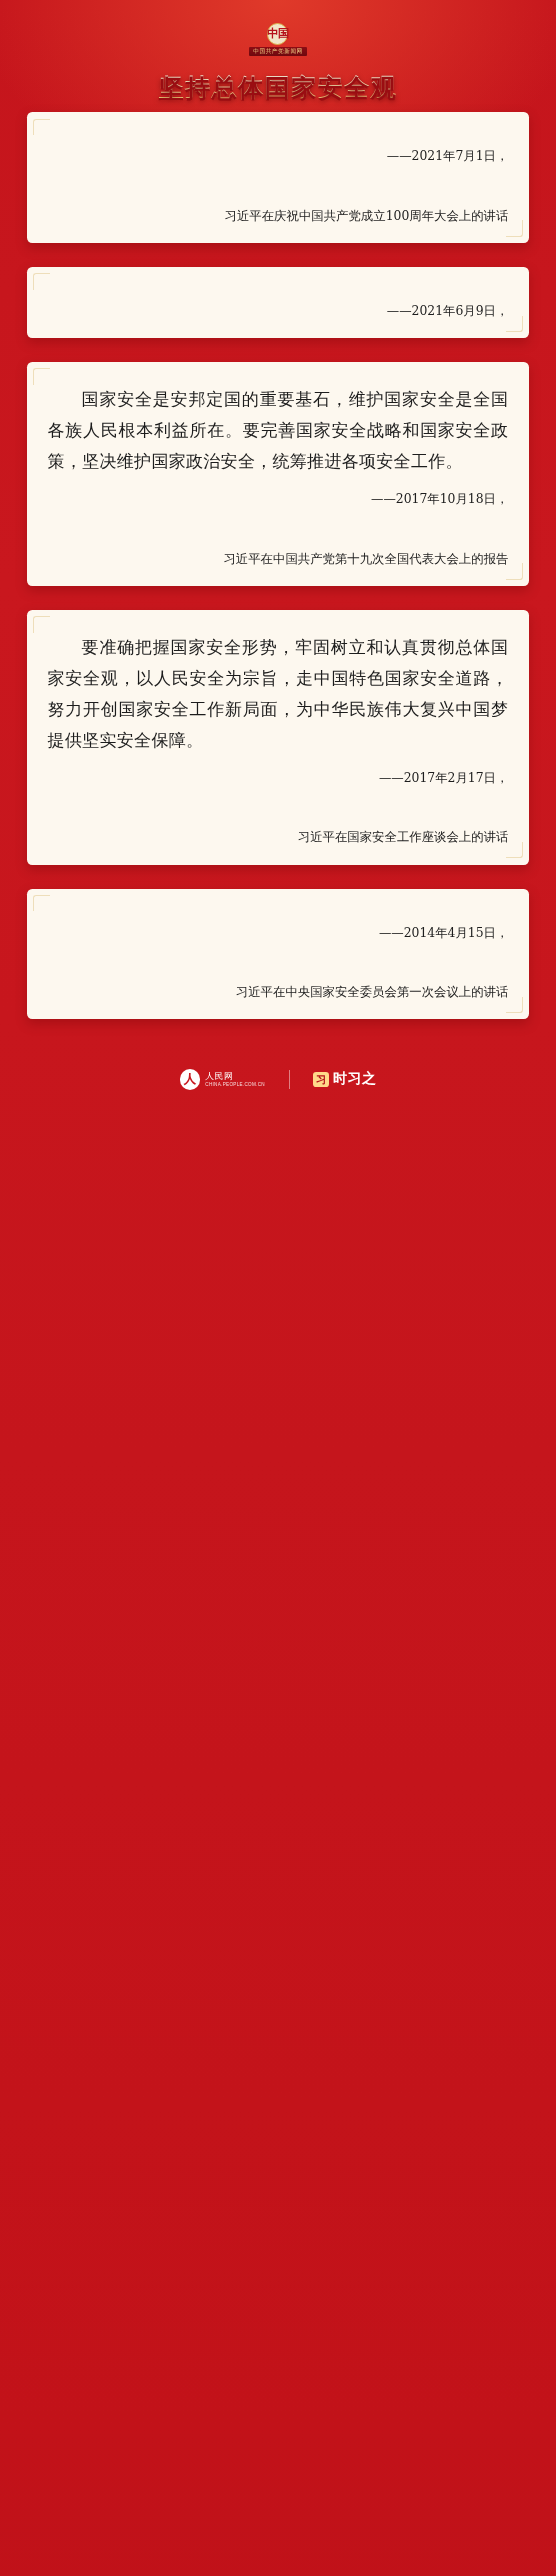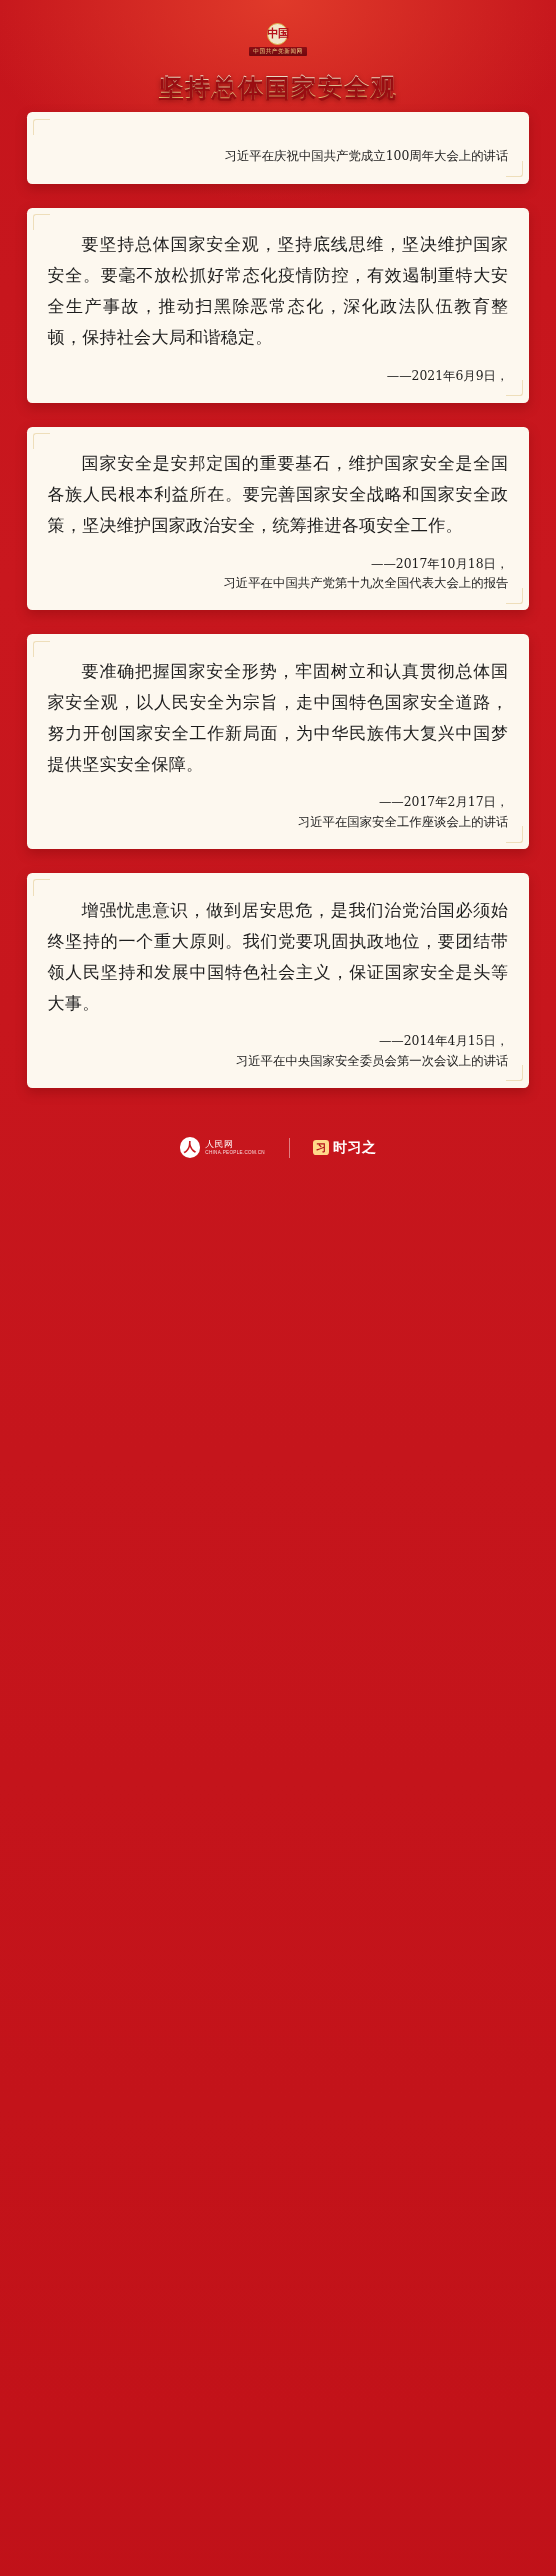"——2021年7月1日，" span.line1 { html: none -> <span>——2021年7月1日，</span> }
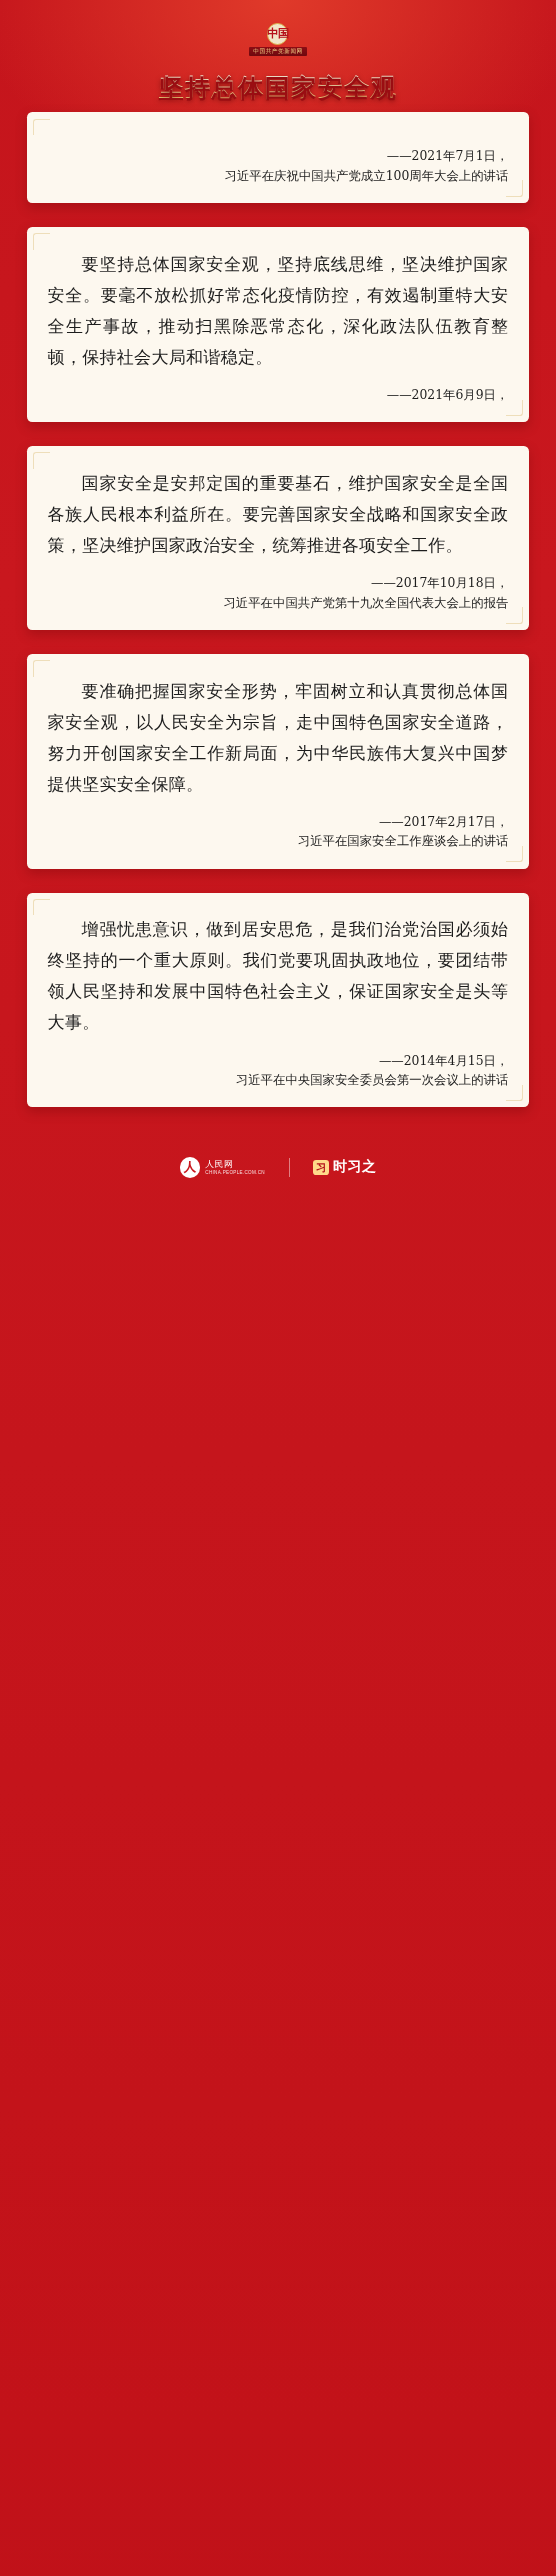"习近平在庆祝中国共产党成立100周年大会上的讲话" .attribution .line2 { margin-top: none -> 40px }
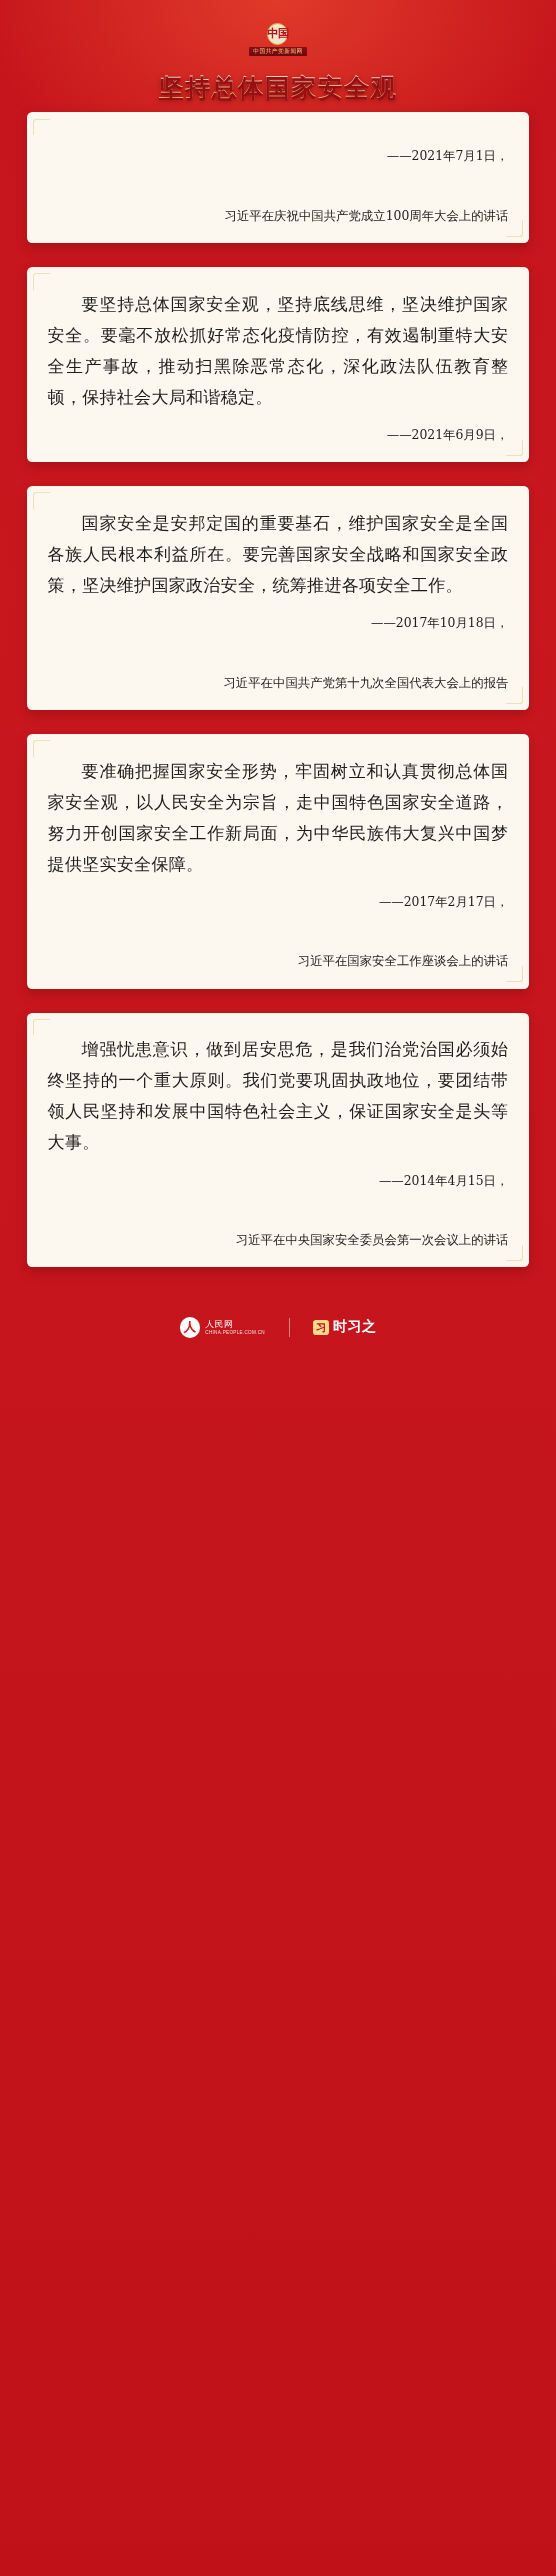"要坚持总体国家安全观，坚持底线思维，坚决维护国家安全。要毫不放松抓好常态化疫情防" div.quote-text { html: <div>要坚持总体国家安全观，坚持底线思维，坚决维护国家安全。要毫不放松抓好常态化疫情防控，有效遏制重特大安全生产事故，推动扫黑除恶常态化，深化政法队伍教育整顿，保持社会大局和谐稳定。</div> -> none }
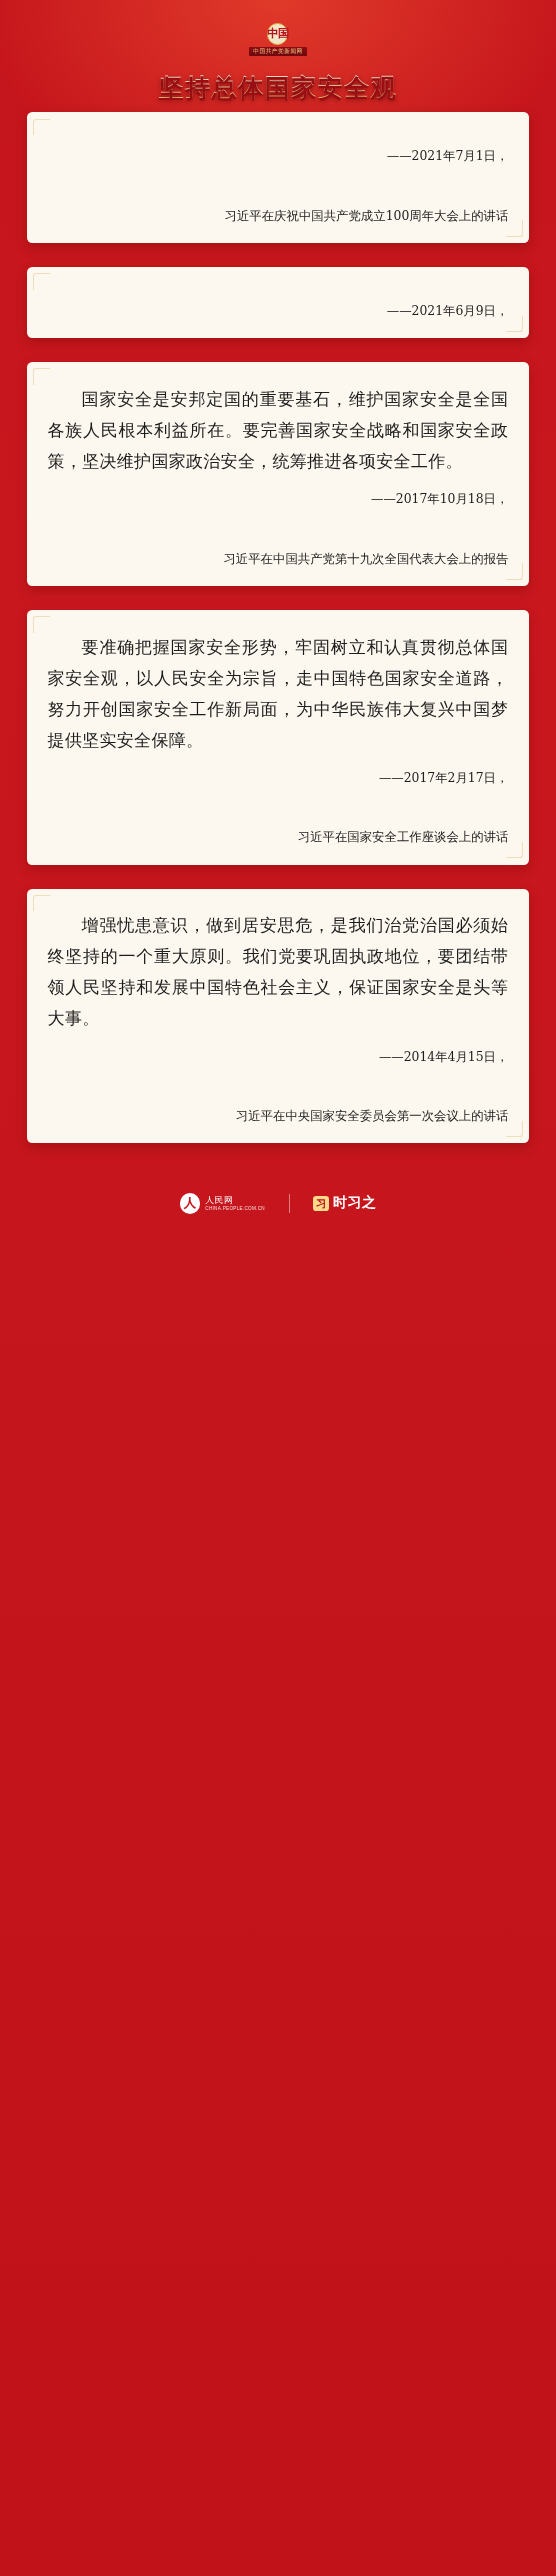"增强忧患意识，做到居安思危，是我们治党治国必须始终坚持的一个重大原则。我们党要巩" div.quote-text { html: <div>增强忧患意识，做到居安思危，是我们治党治国必须始终坚持的一个重大原则。我们党要巩固执政地位，要团结带领人民坚持和发展中国特色社会主义，保证国家安全是头等大事。</div> -> none }
